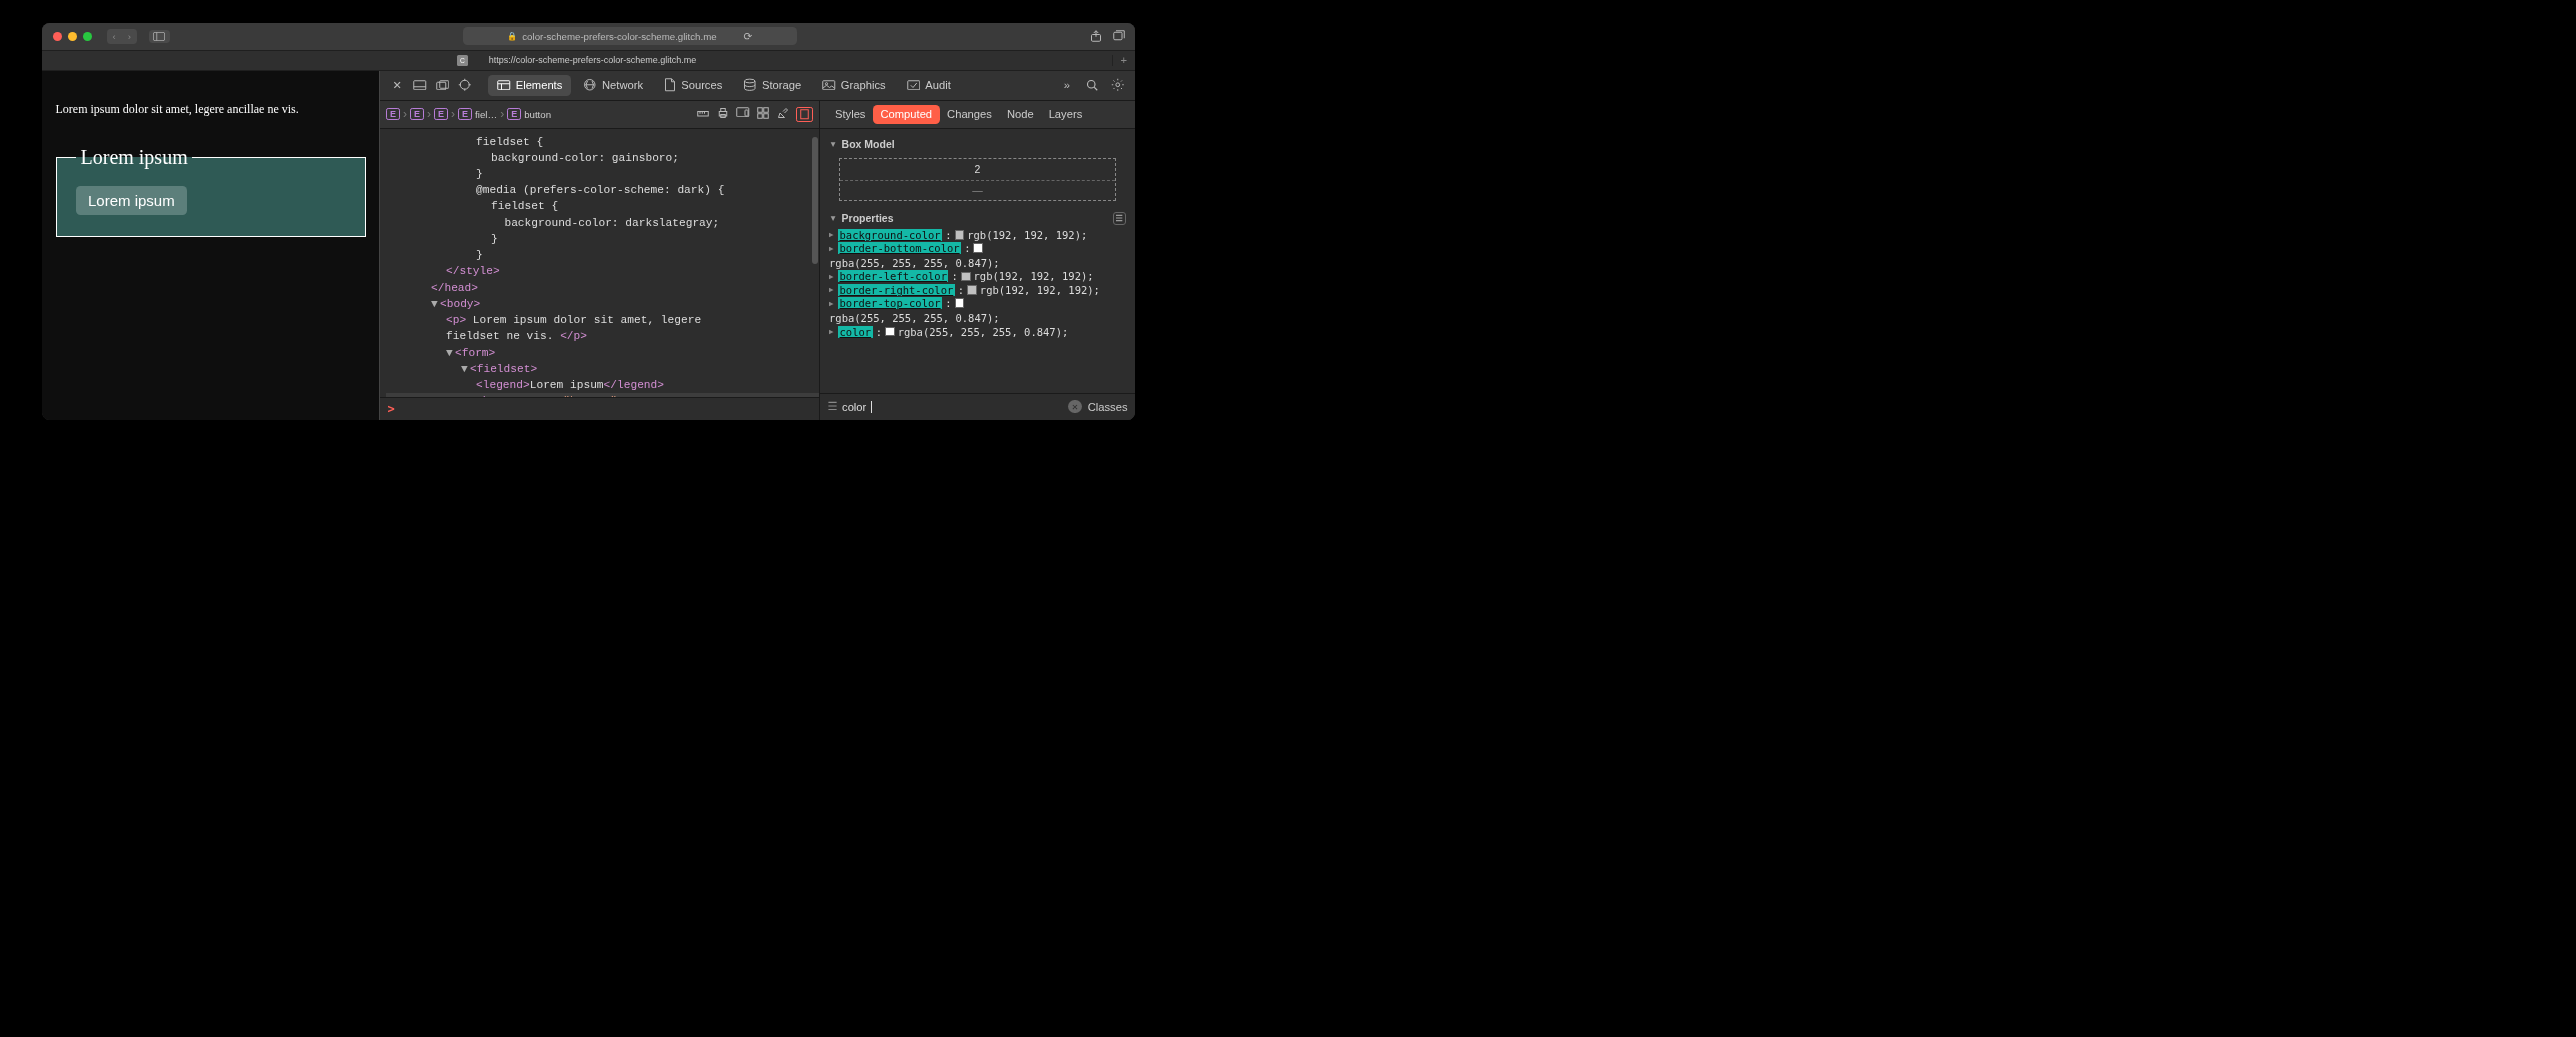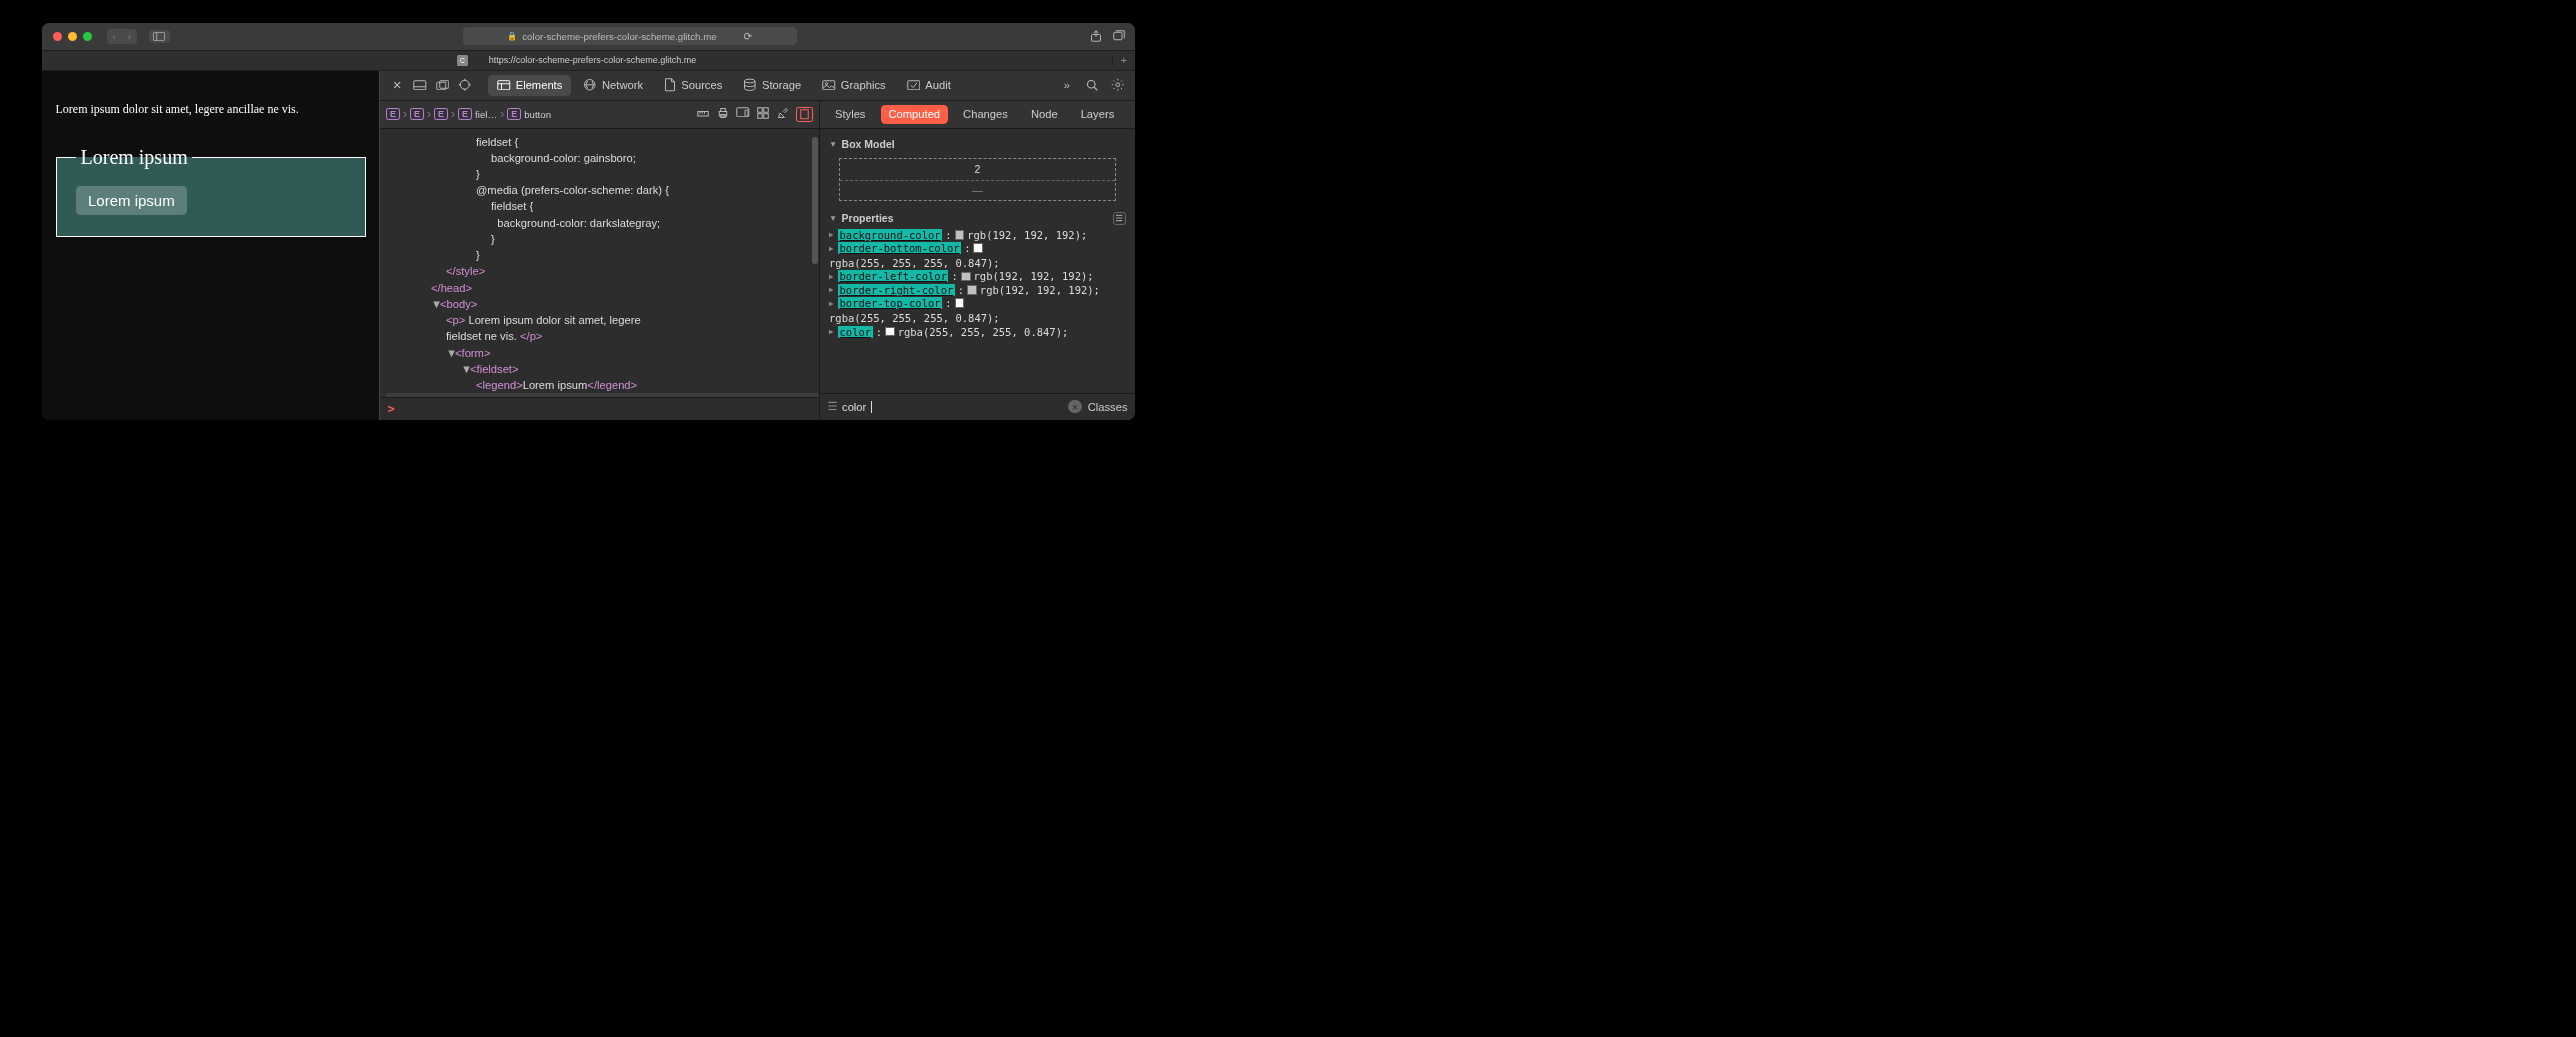"Styles" .styles-tabs { gap: 8px -> 0 }
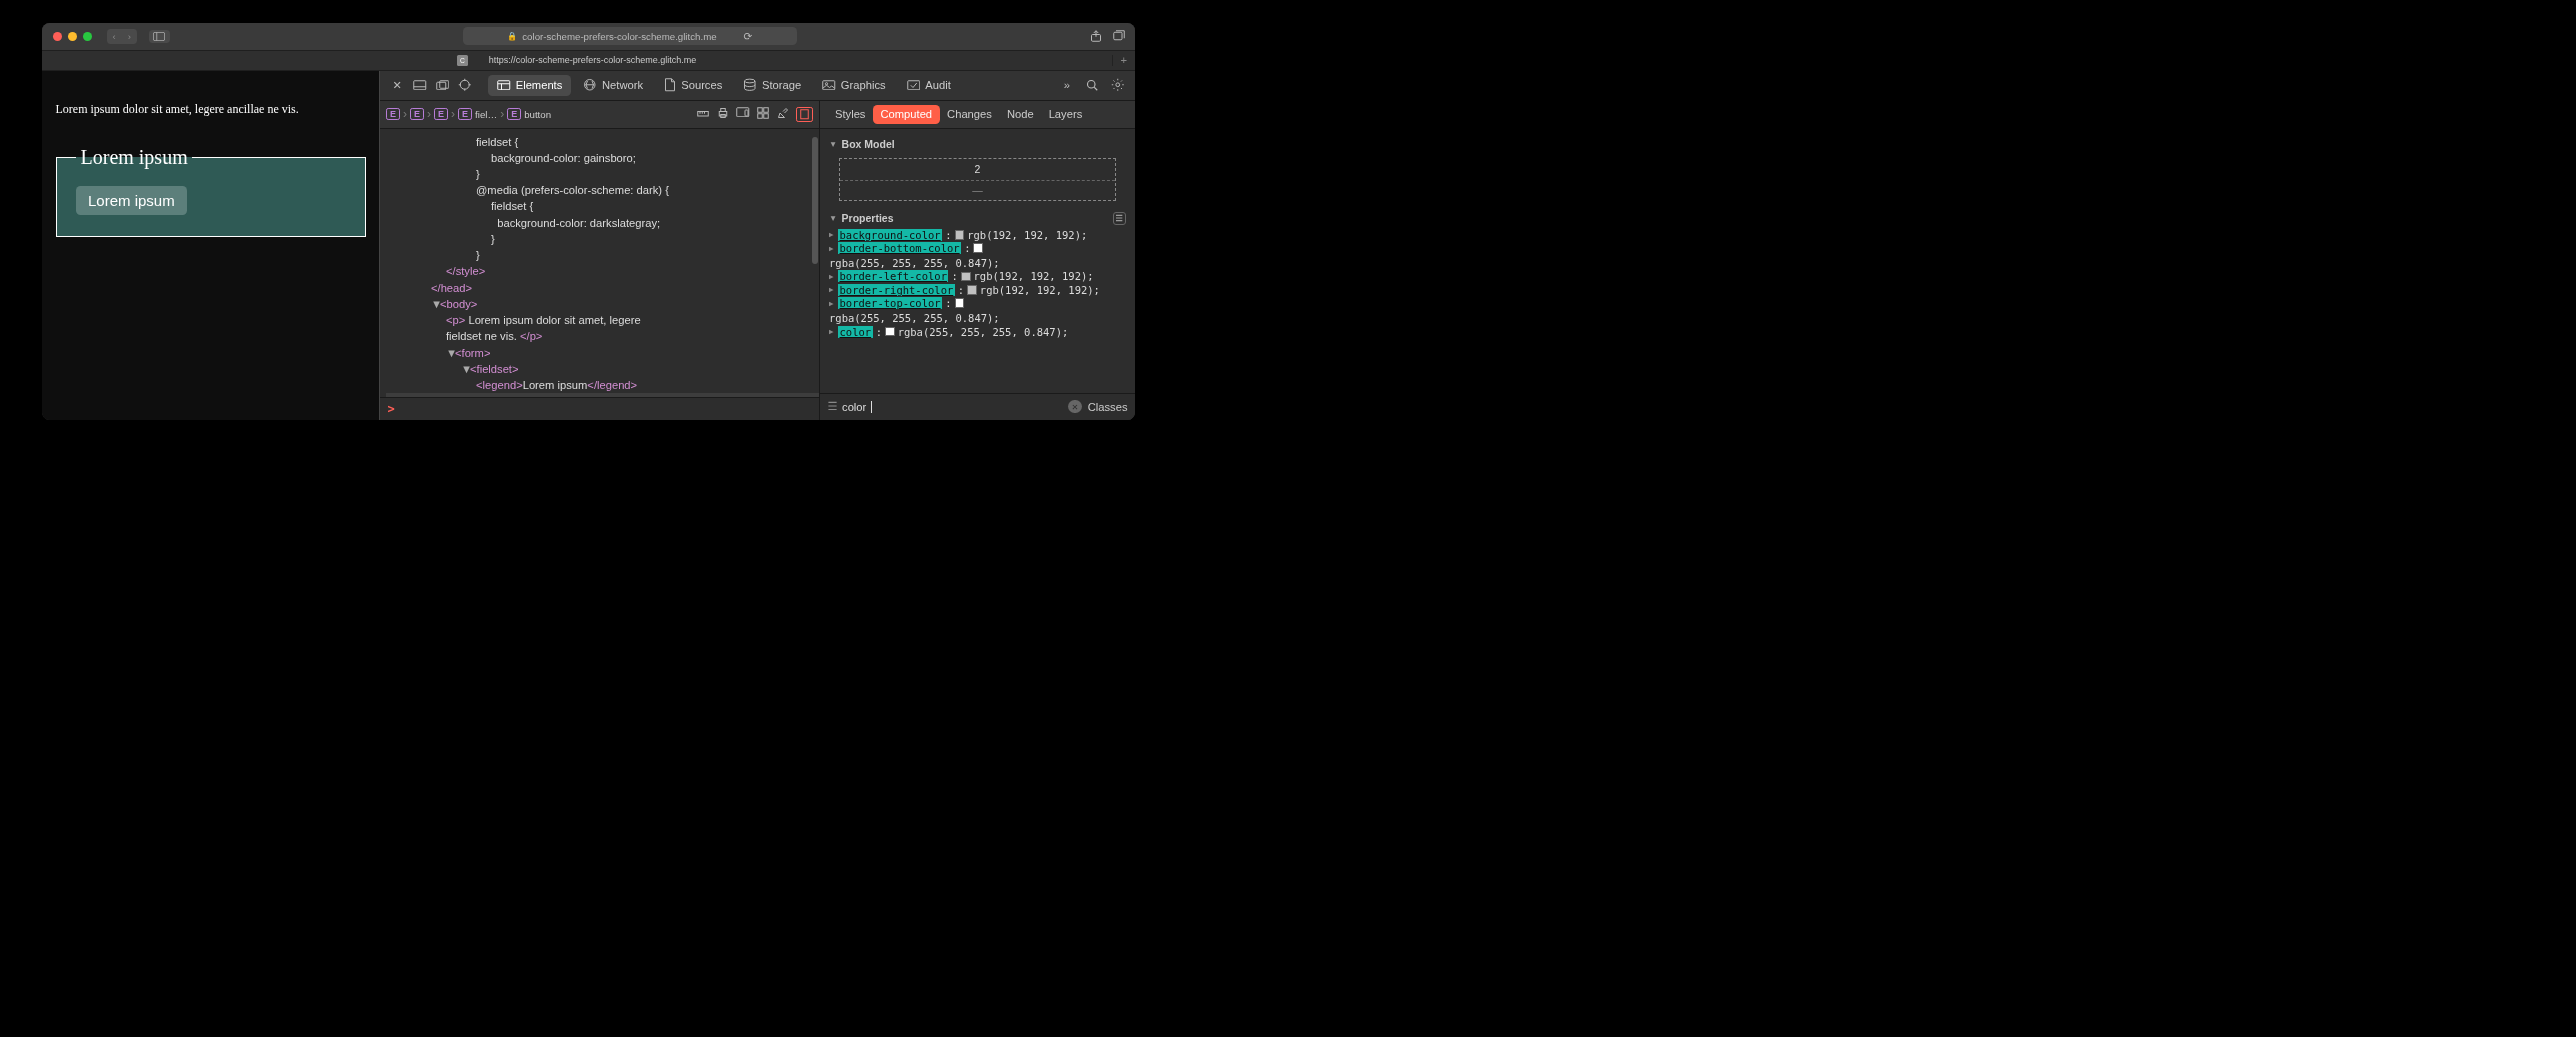"fieldset {" .dom-tree { font-family: Liberation Sans, sans-serif -> Liberation Mono, monospace }
